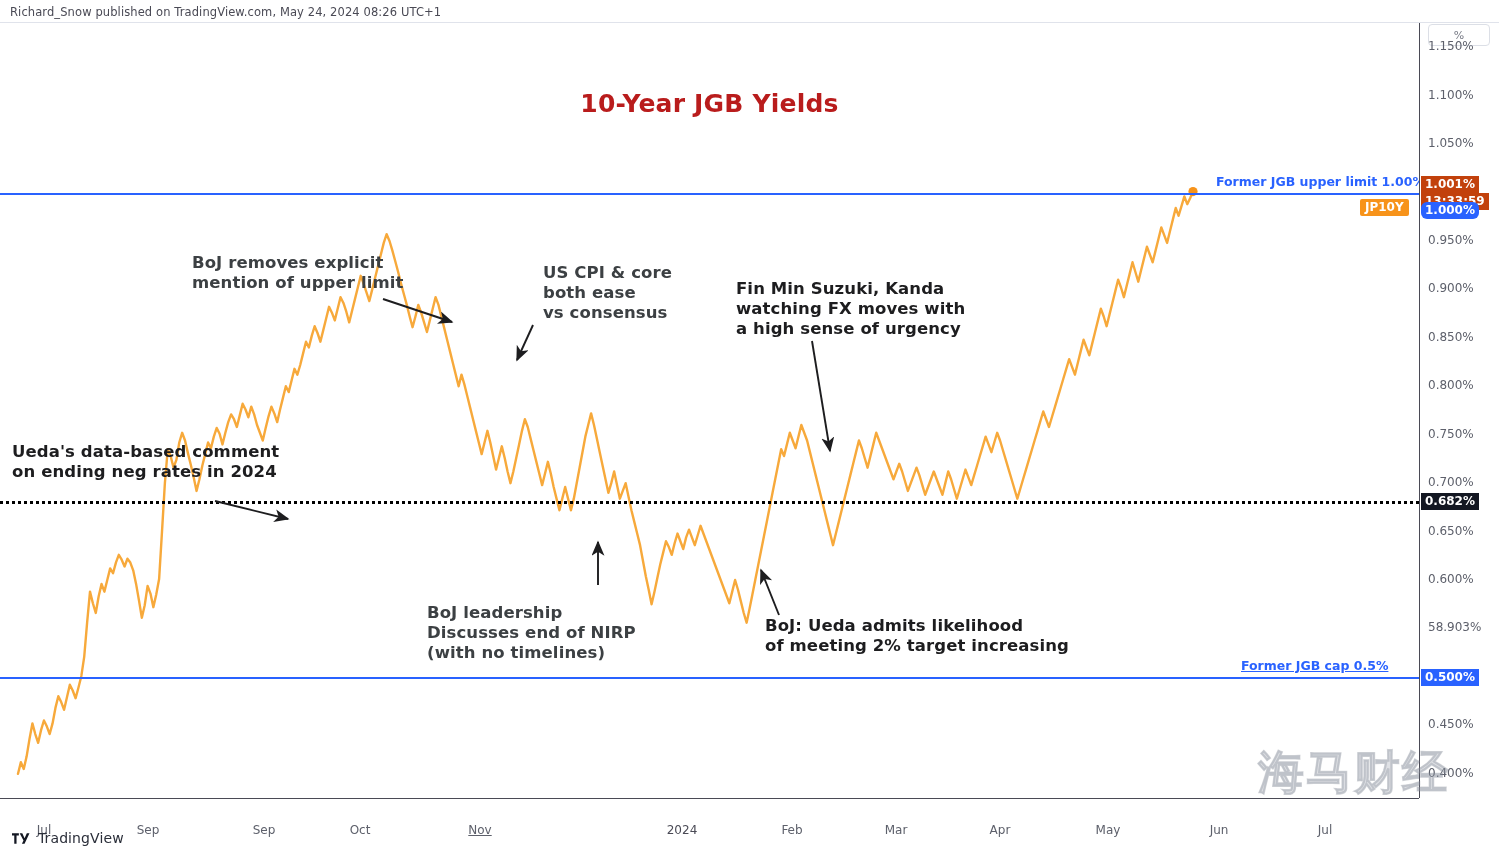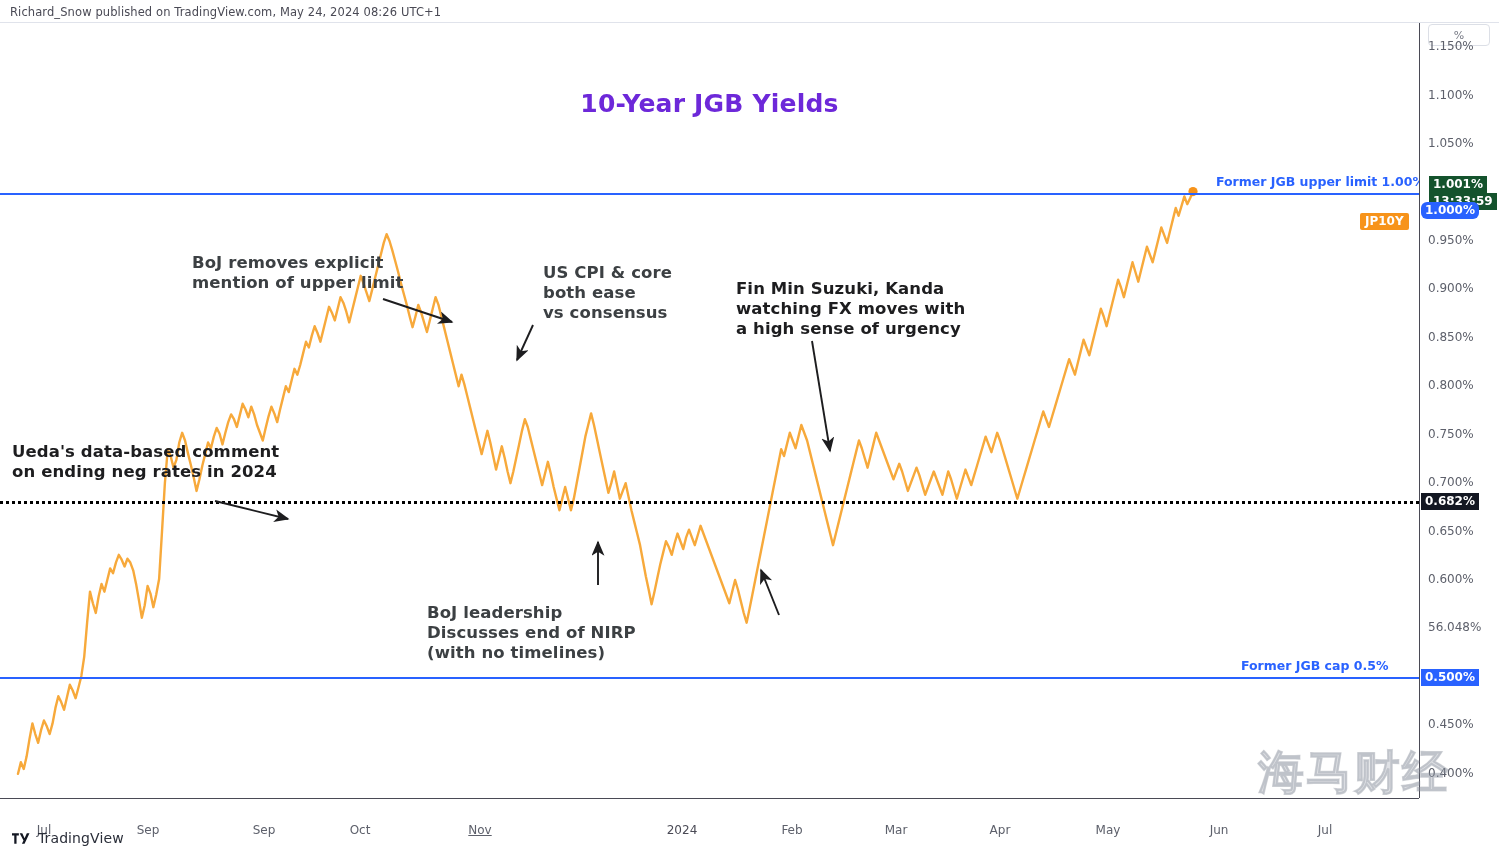"10-Year JGB Yields" .chart-title { color: #6d28d9 -> #b91c1c }
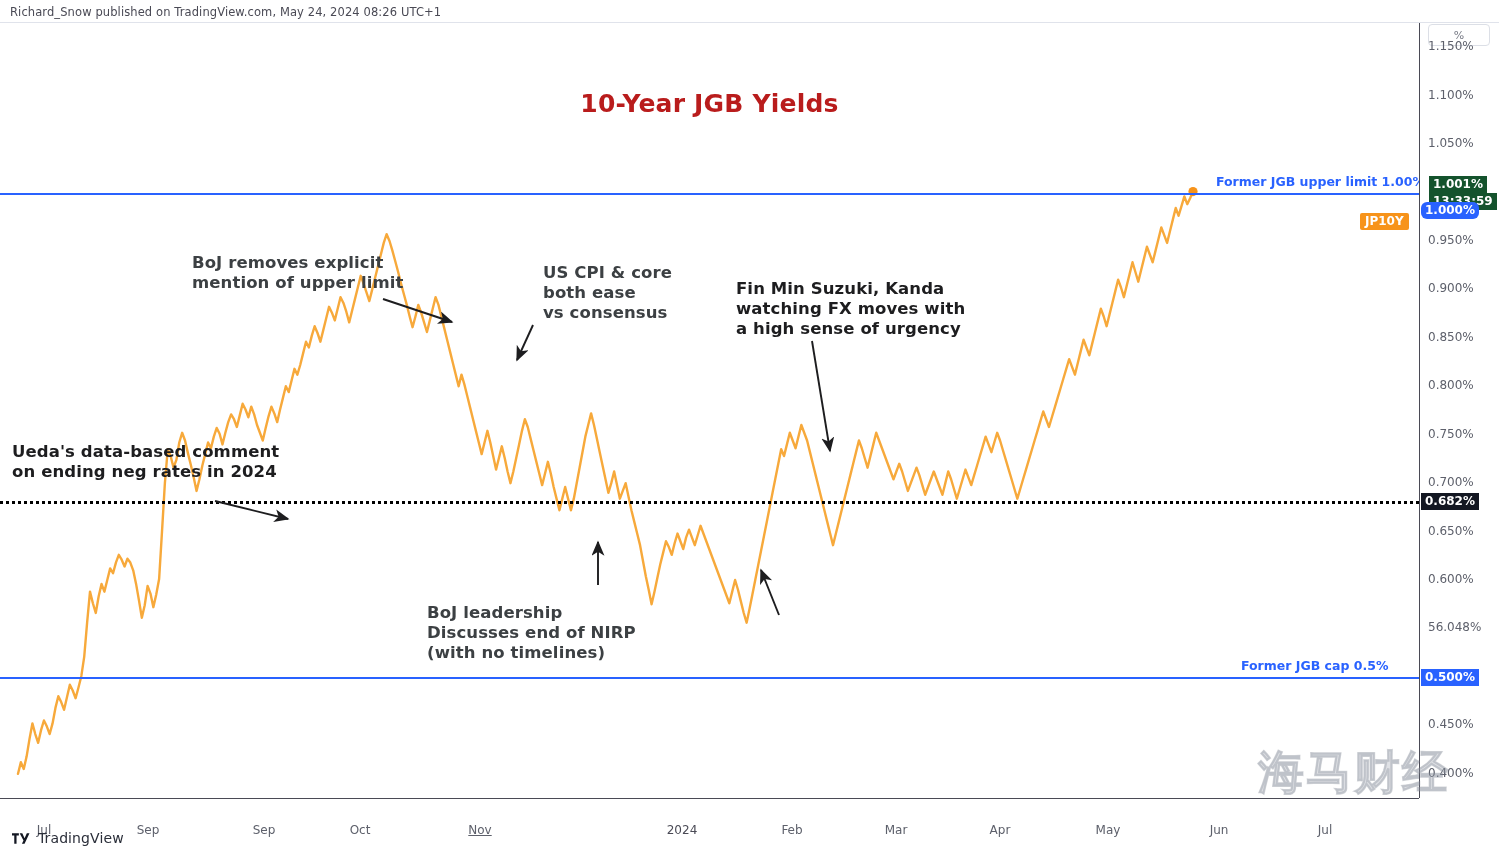"1.001%" .tag-last { background: #14532d -> #c2410c; margin-left: 8px -> none }
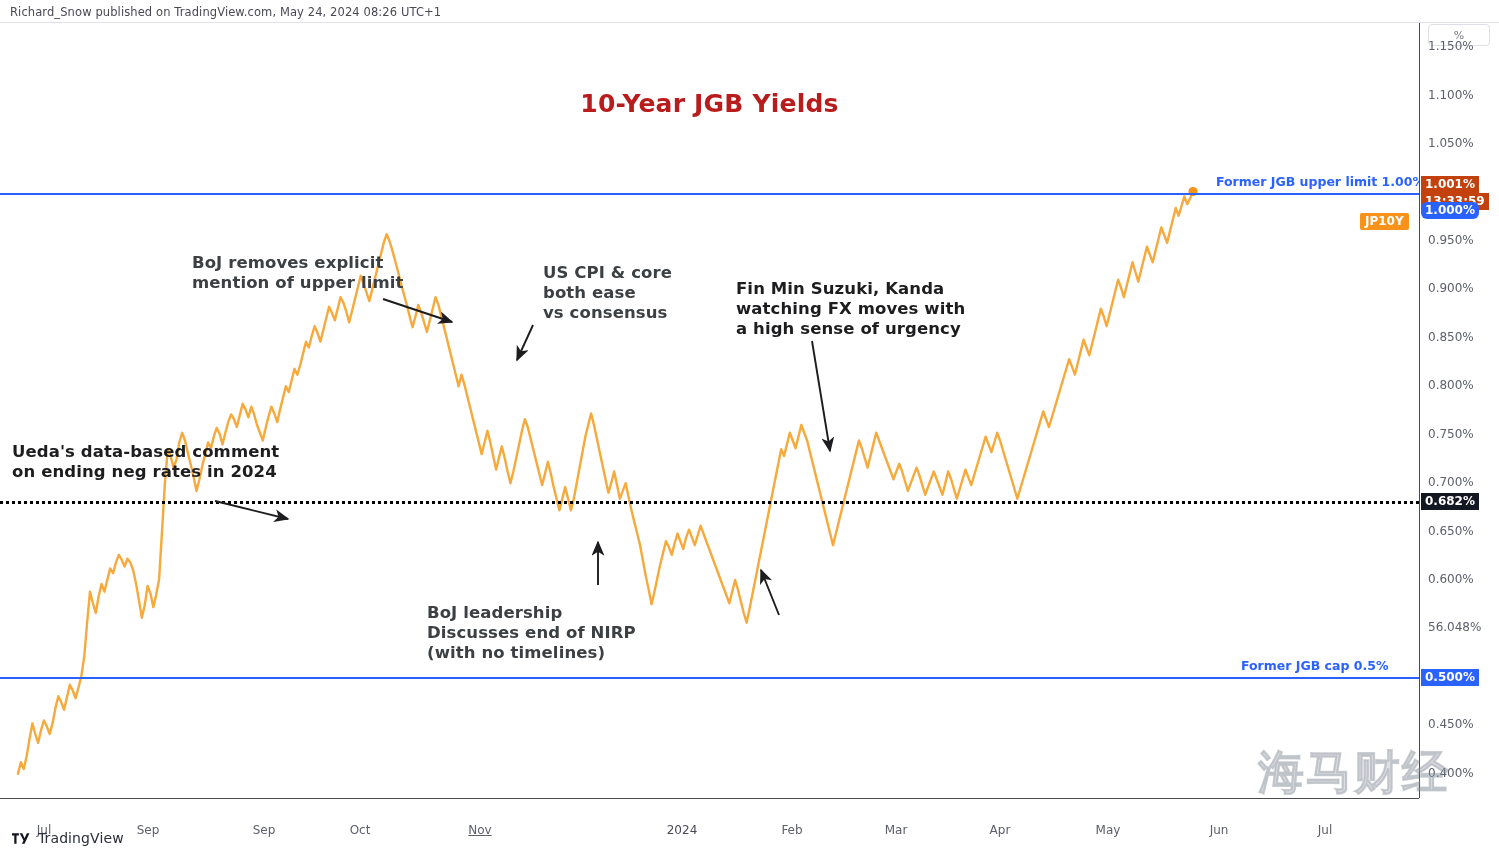"JP10Y" div.sym-badge { top: 190px -> 176px }
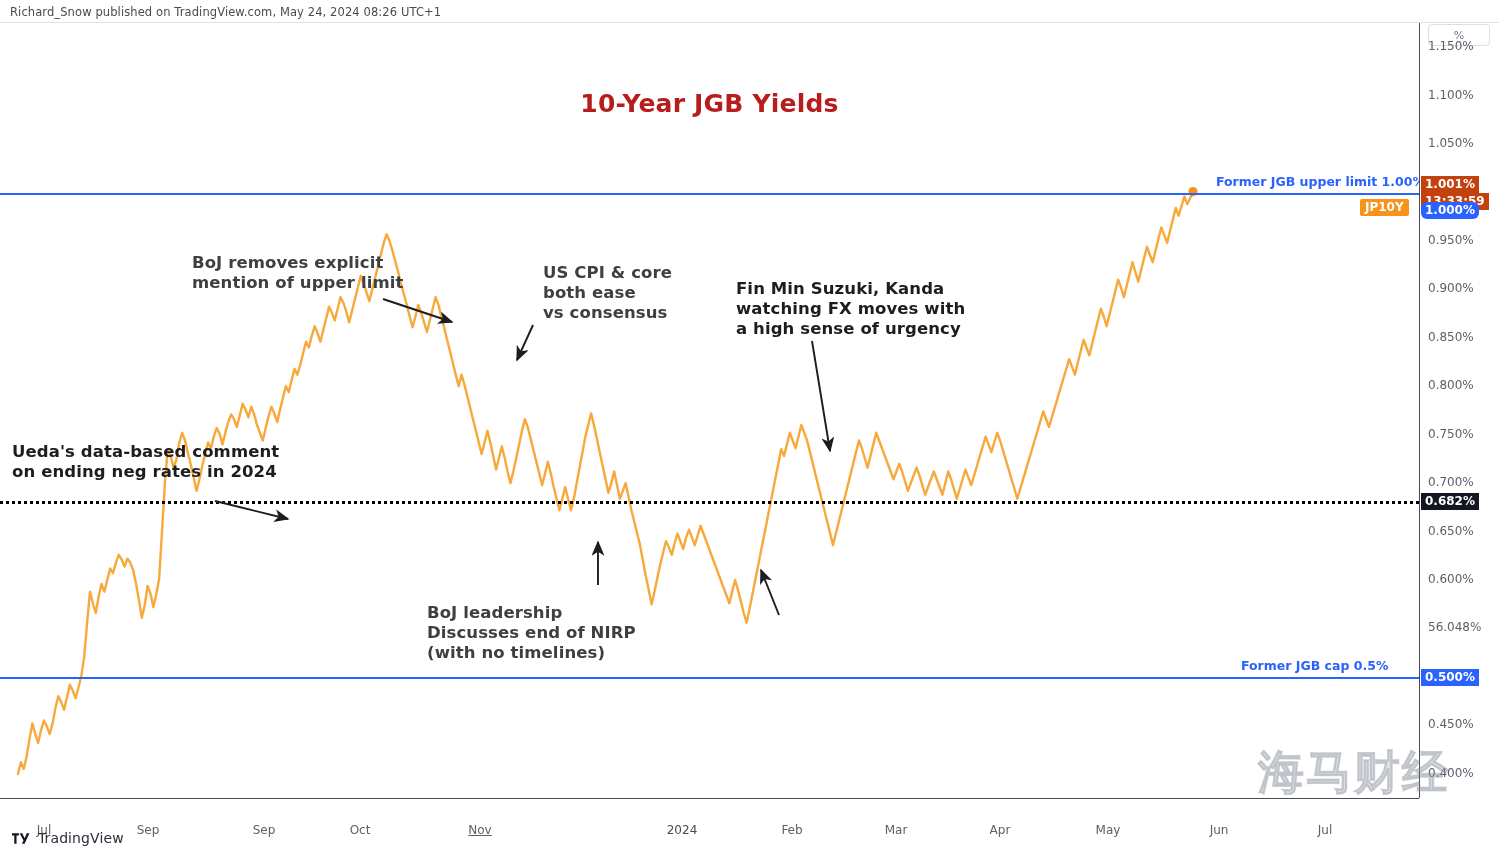"BoJ: Ueda admits likelihood" div.anno { html: none -> <div>BoJ: Ueda admits likelihood of meeting 2% target increasing</div> }
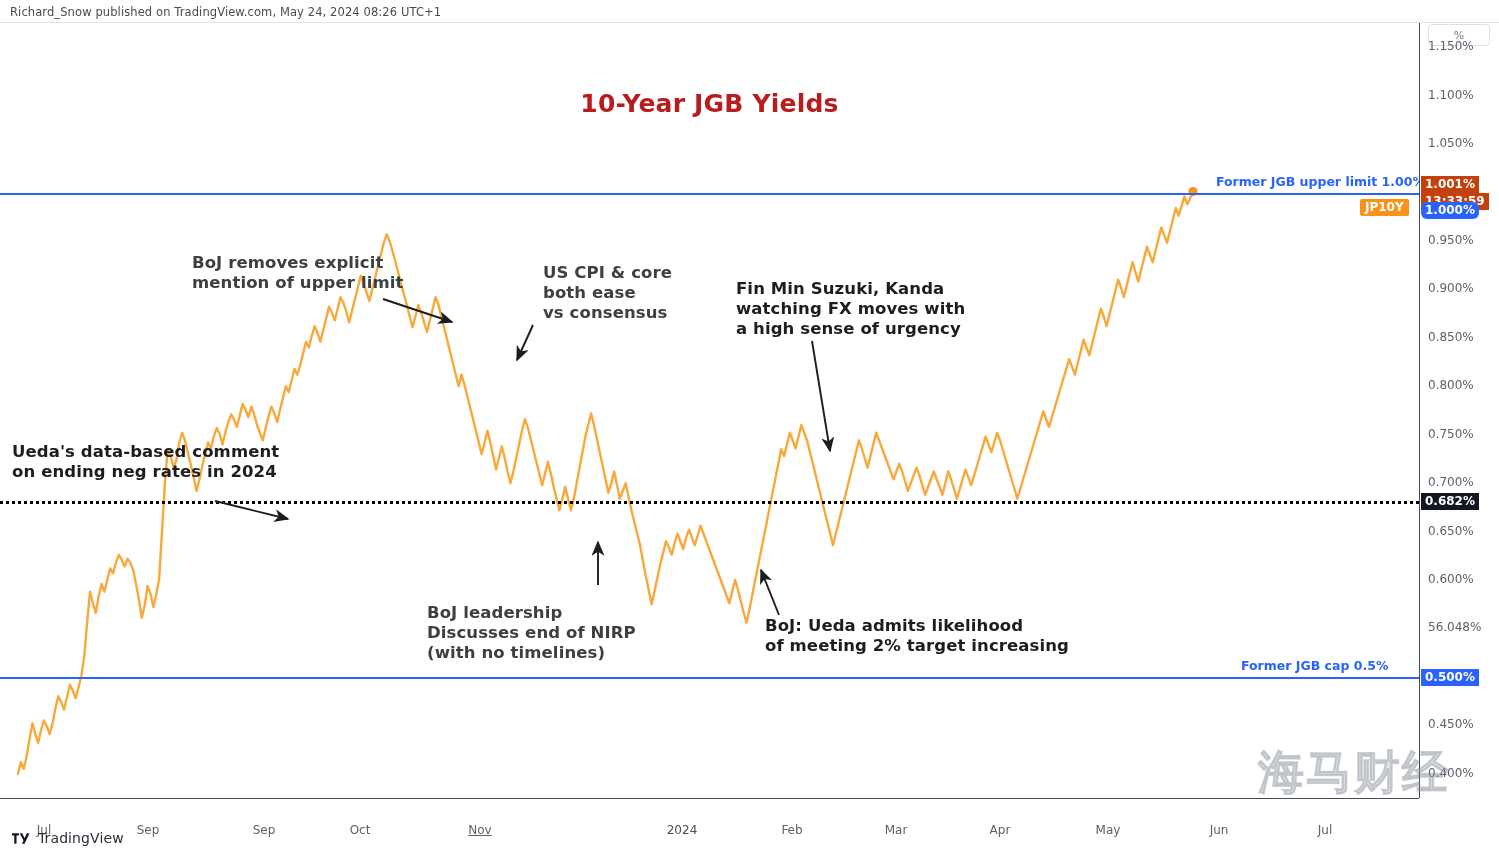"56.048%" div.tick { text: 56.048% -> 58.903% }
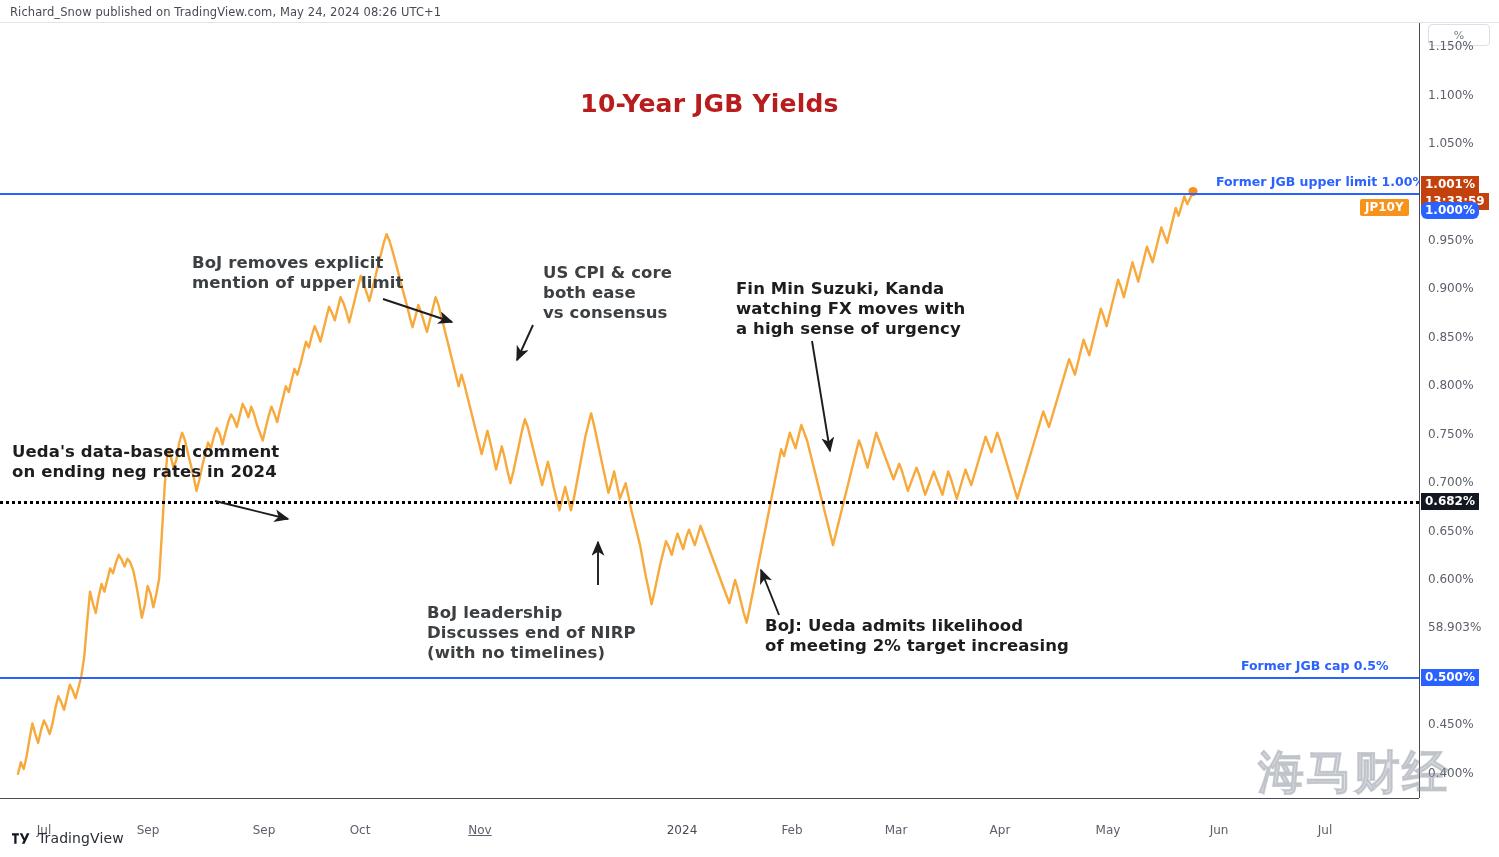"Former JGB cap 0.5%" div.hline-label { text-decoration: none -> underline }
